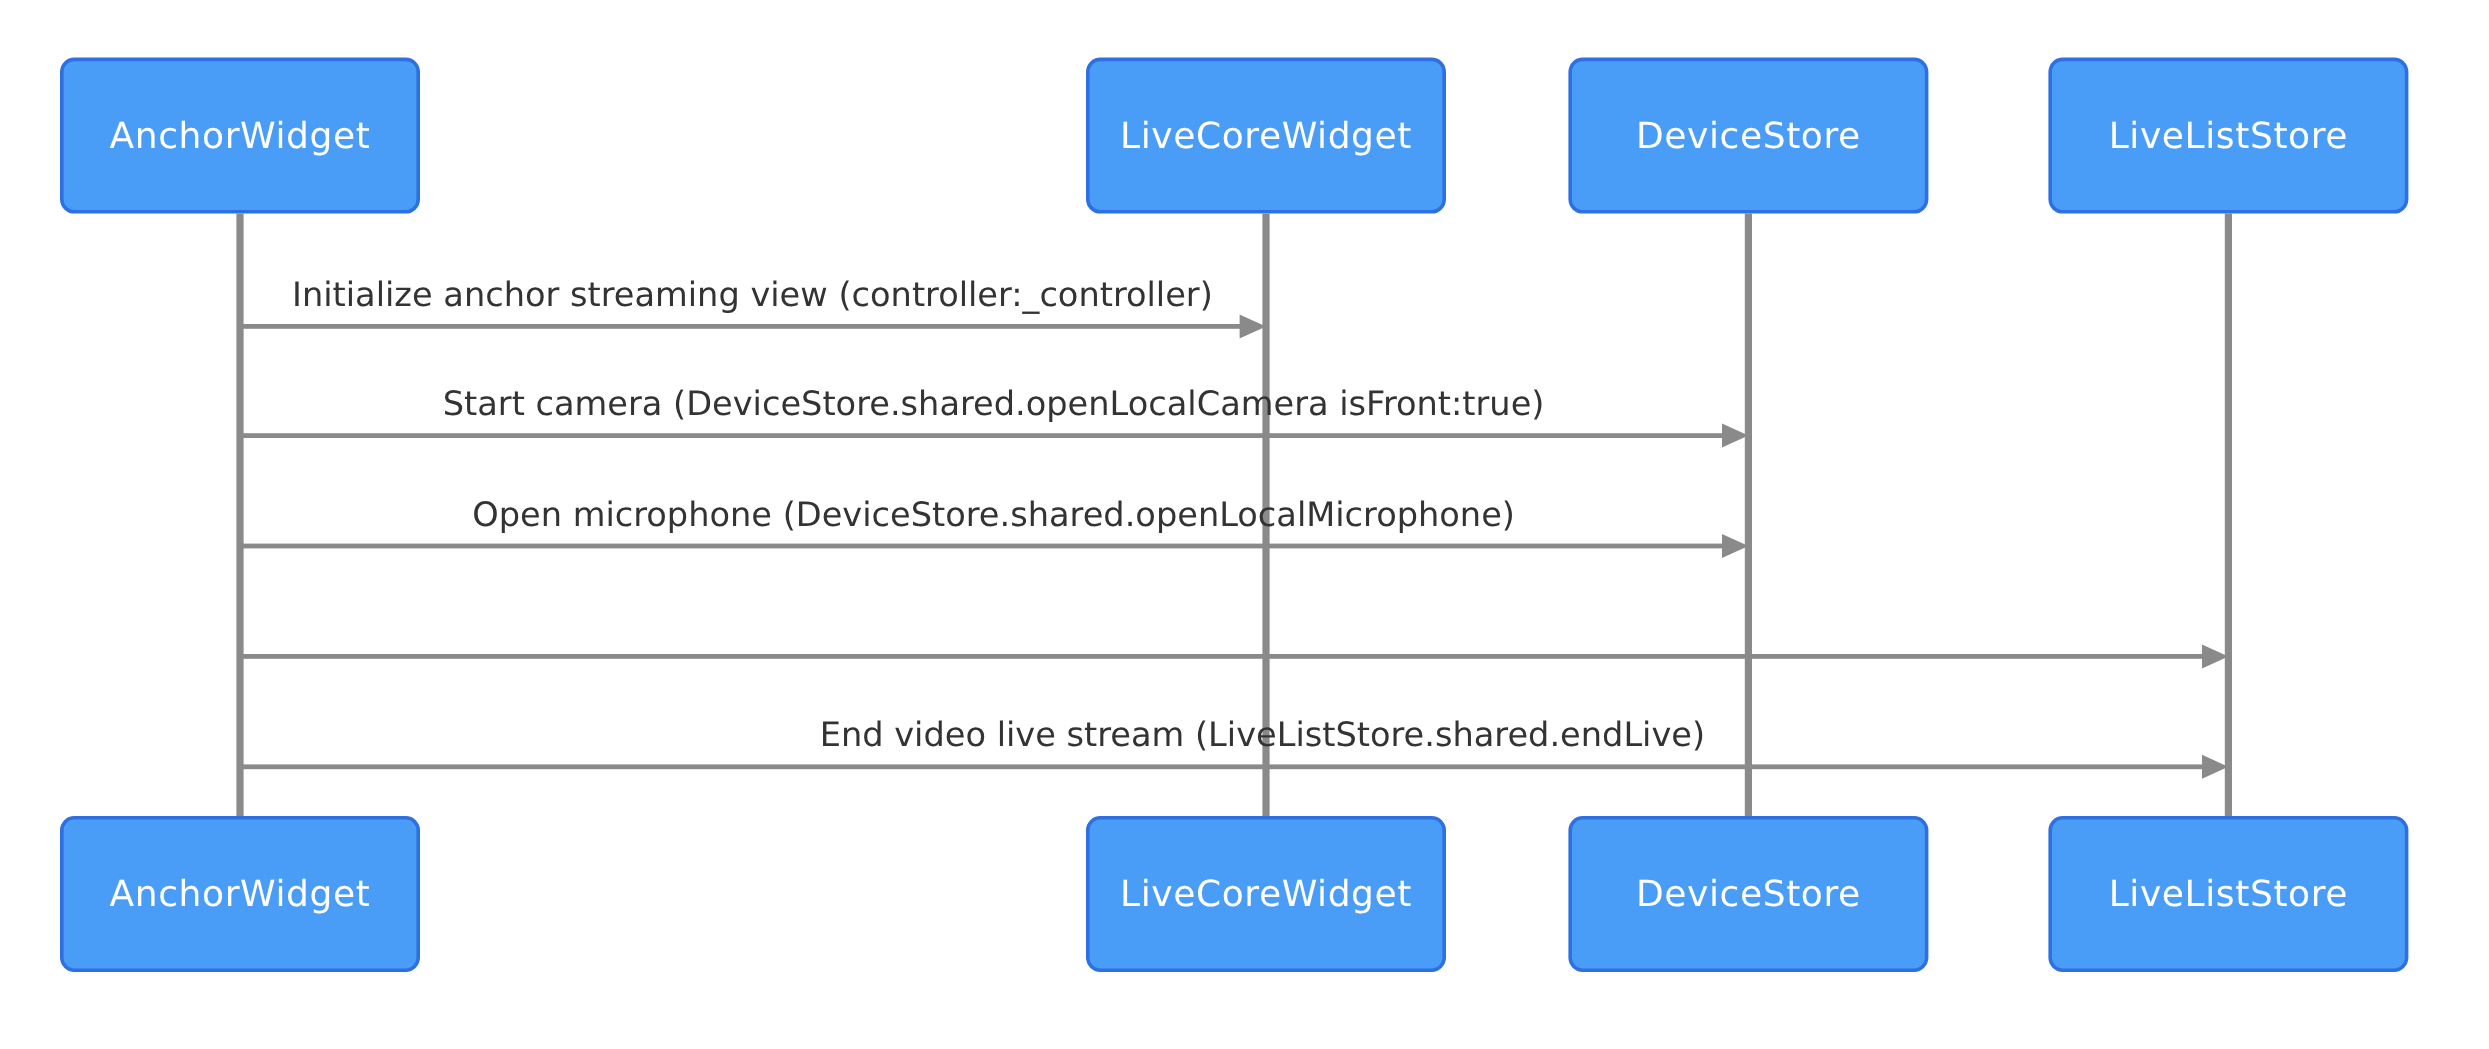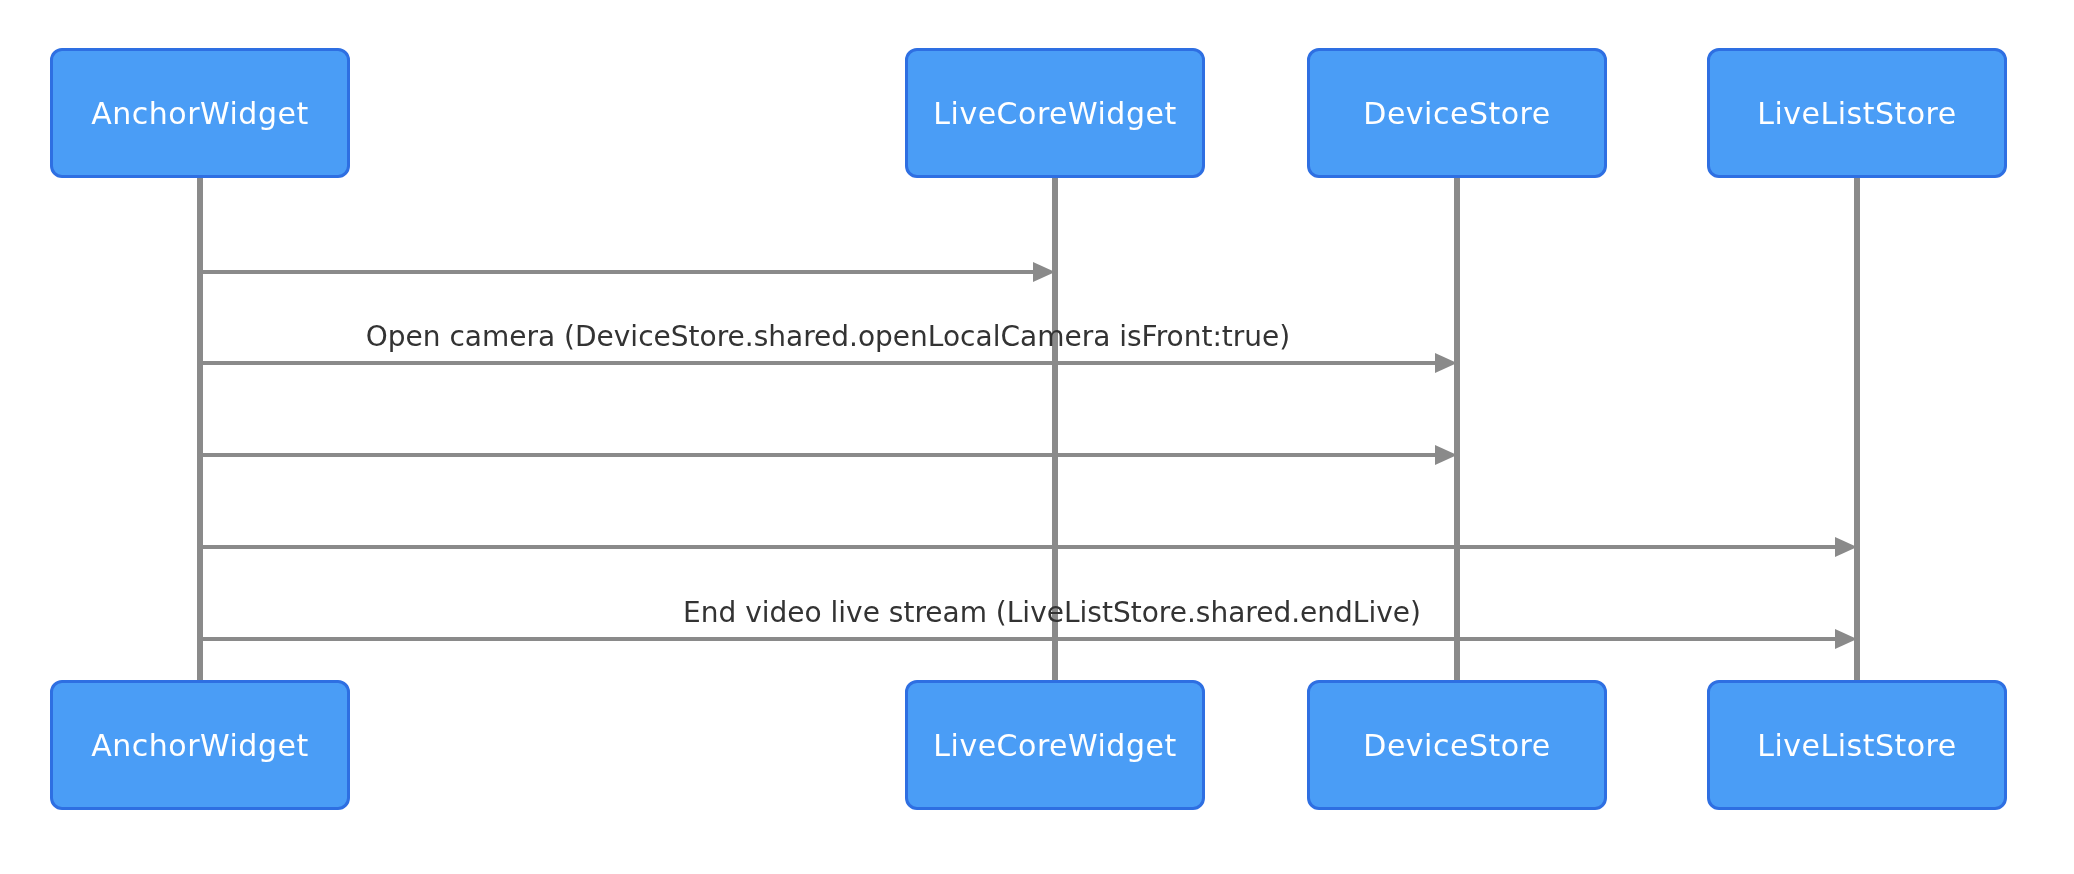"Initialize anchor streaming view" div.msg-label { html: none -> <div>Initialize anchor streaming view (controller:_controller)</div> }
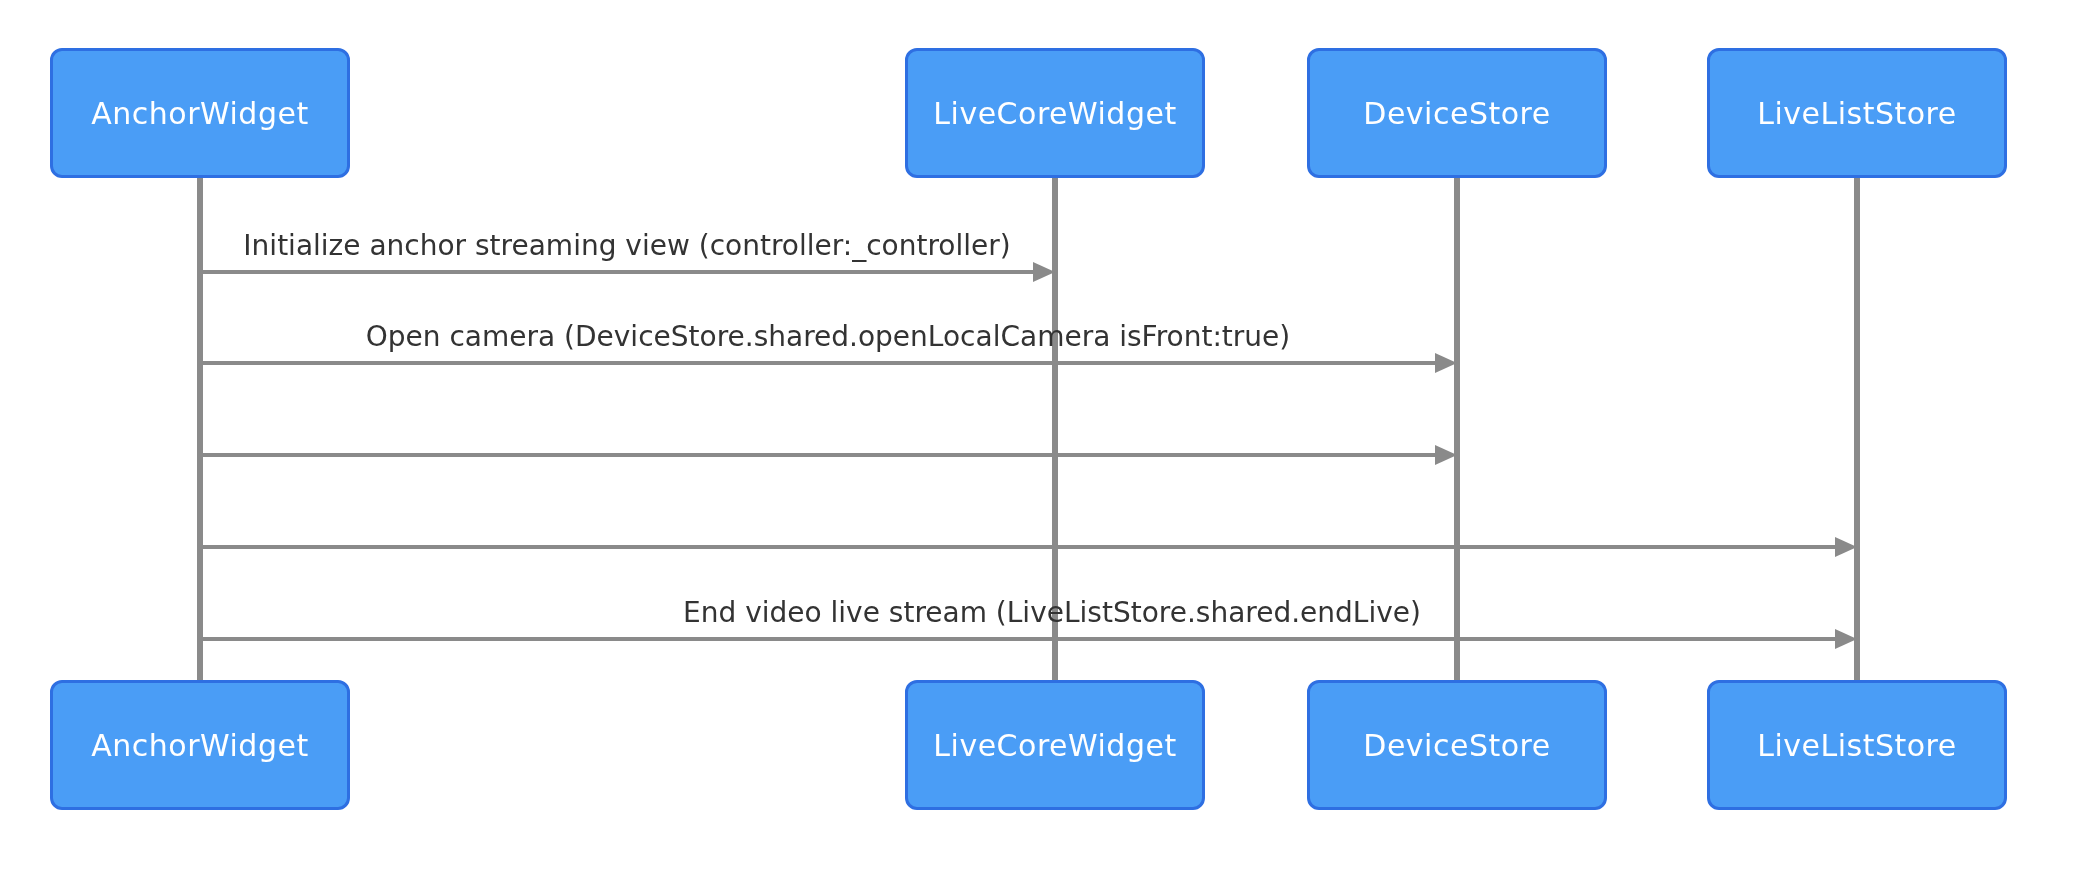"Open camera" div.msg-label { text: Open -> Start }
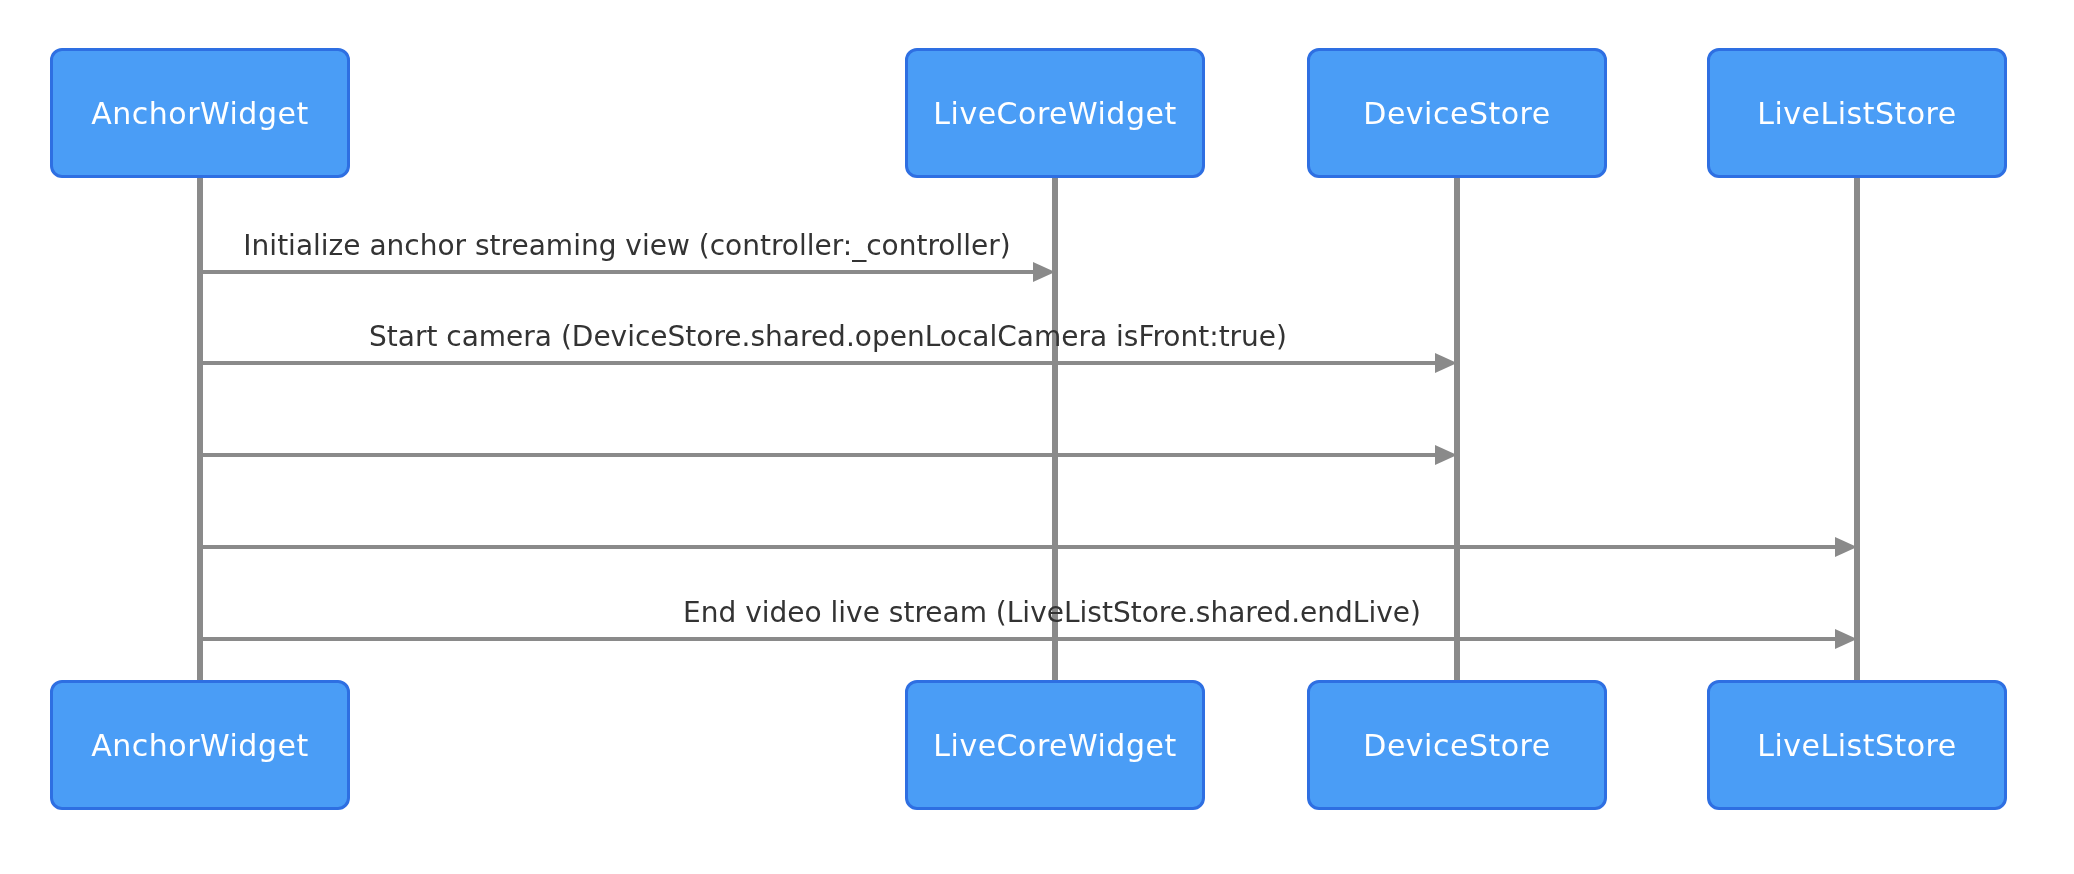"Open microphone" div.msg-label { html: none -> <div>Open microphone (DeviceStore.shared.openLocalMicrophone)</div> }
